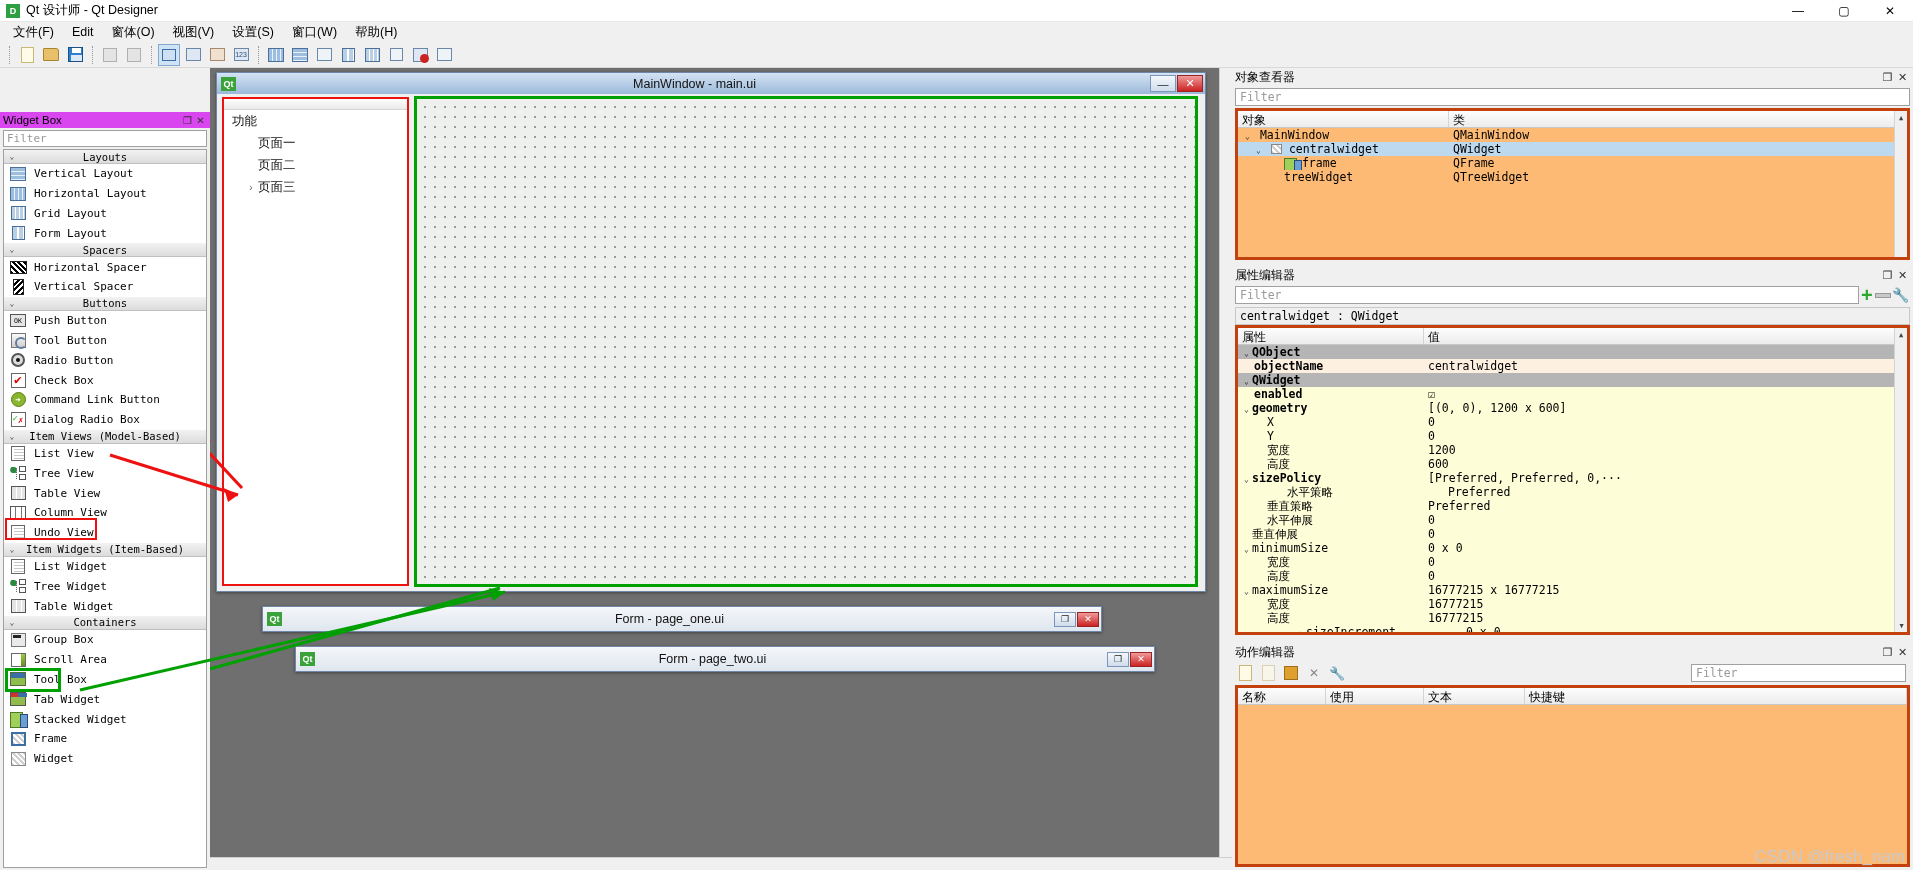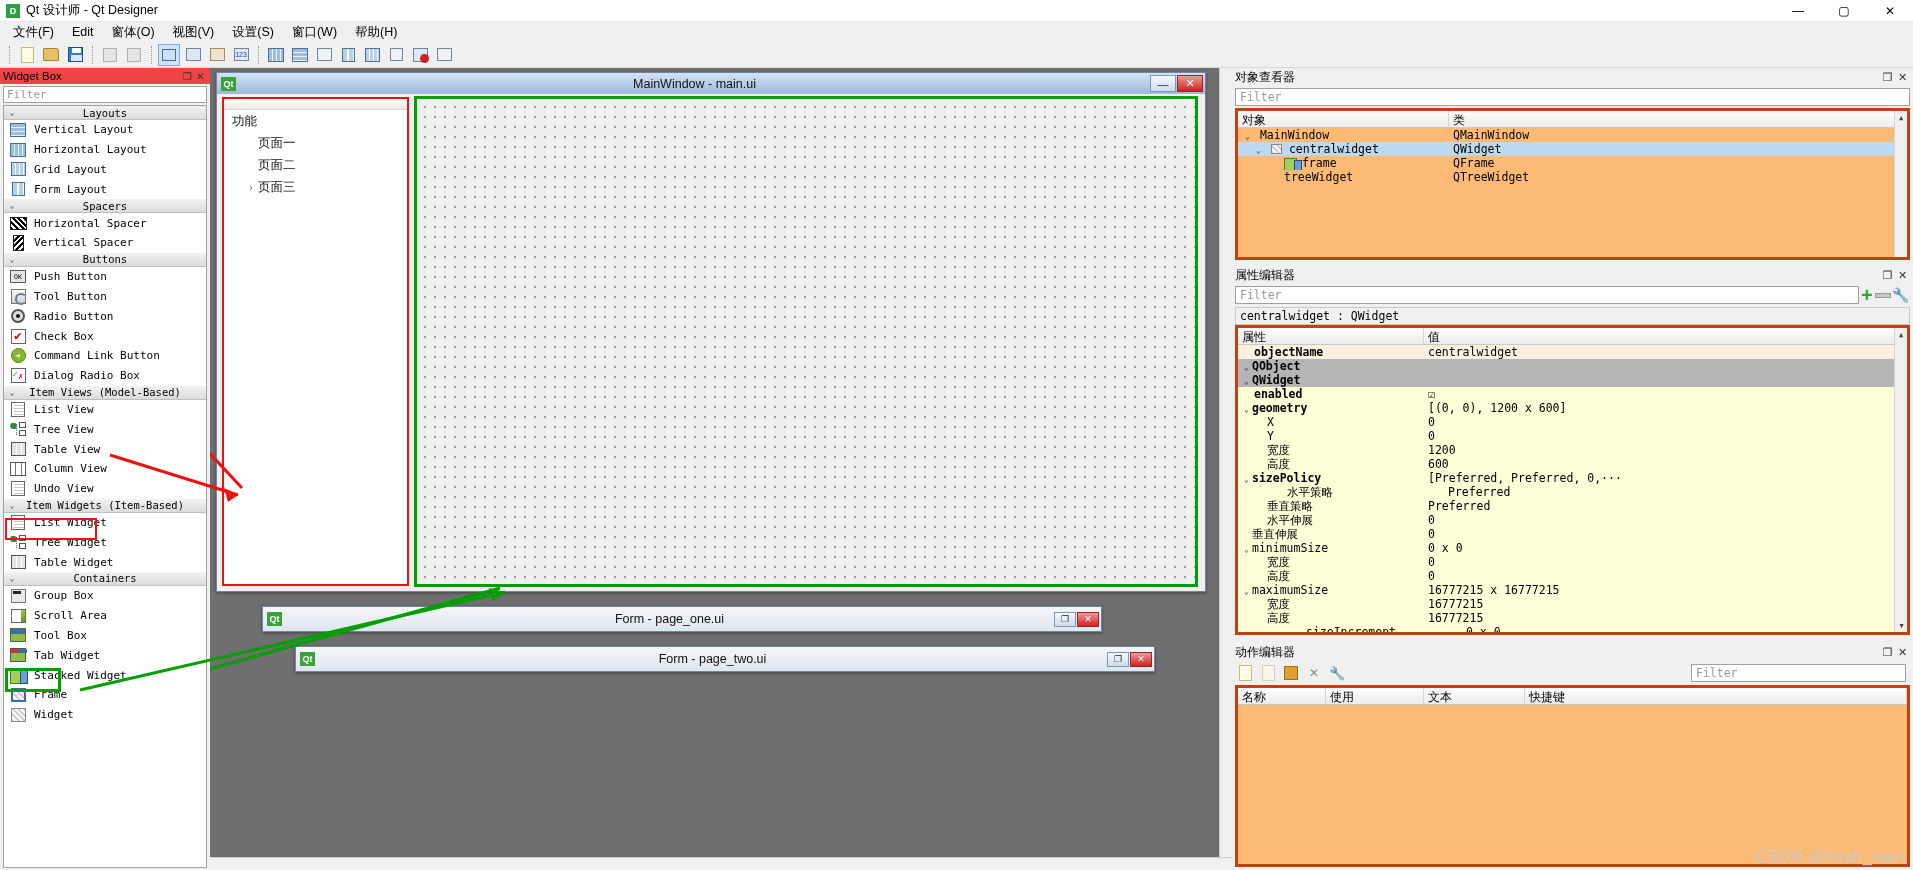"Widget Box" .dock-title { background: #ef4444 -> #d946ef; margin-top: none -> 44px }
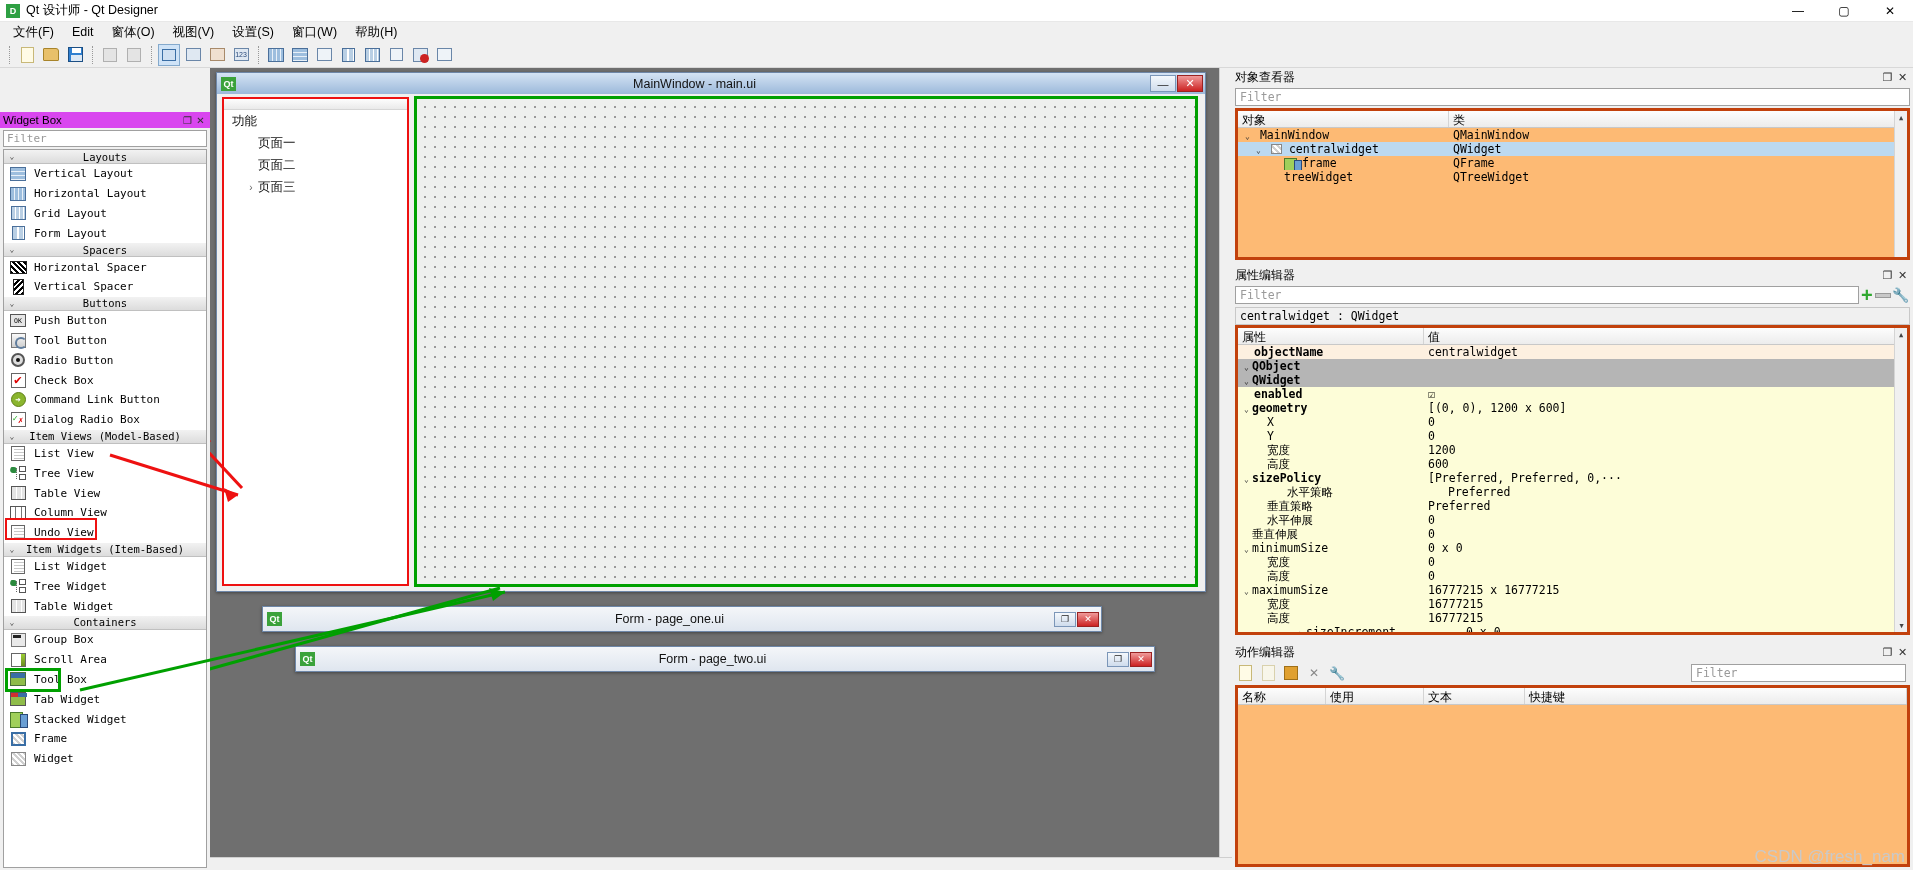"objectName" div.gt-row { order: before "⌄ QObject" -> after "⌄ QObject" }
